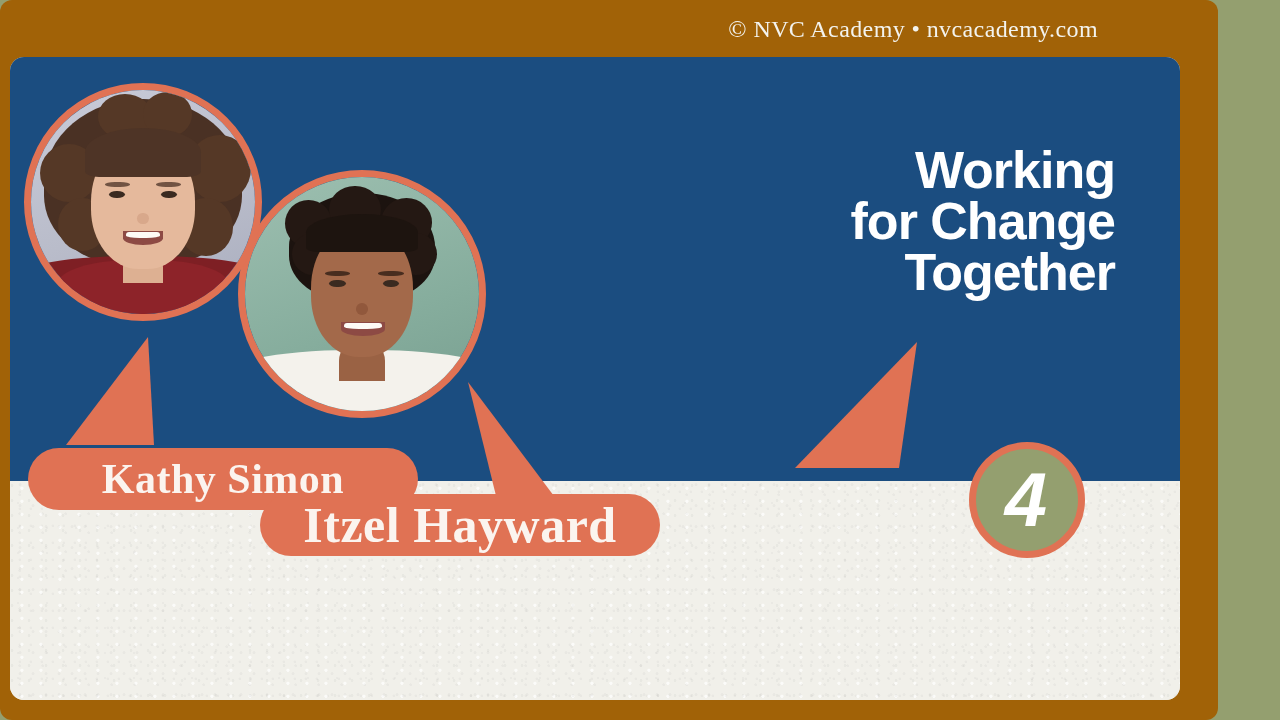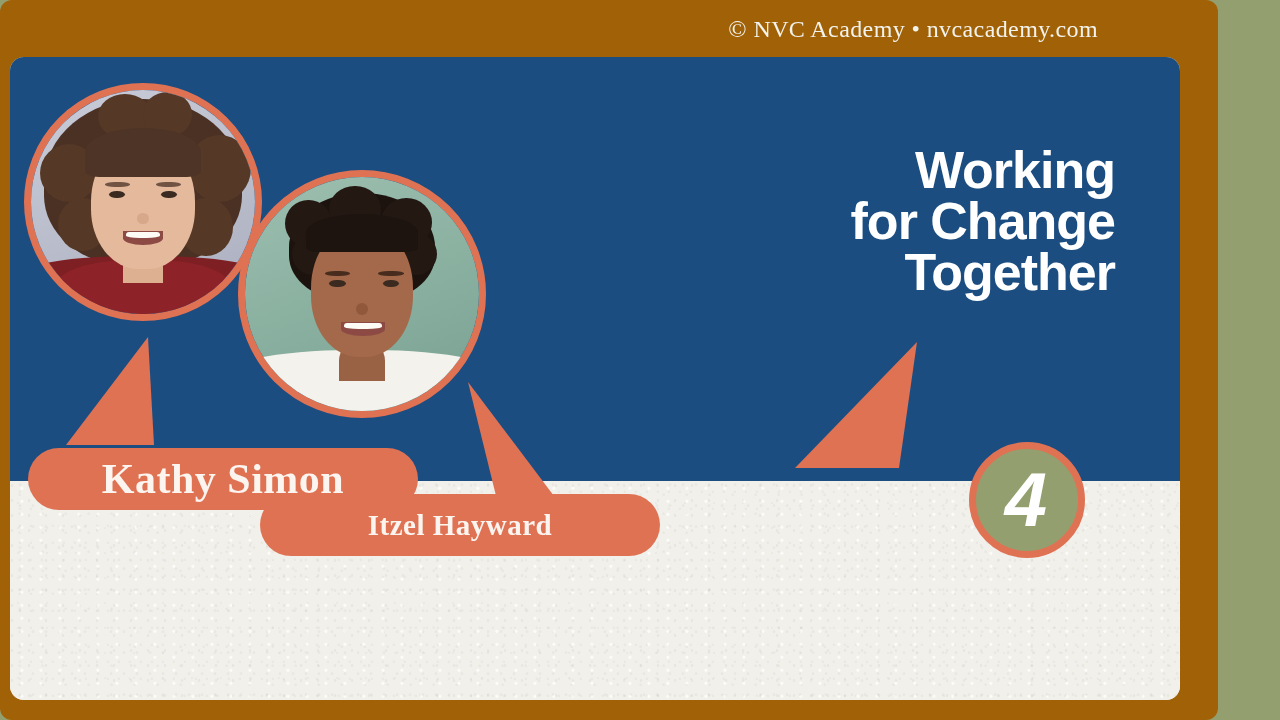"Itzel Hayward" #pill-itzel { font-size: 29px -> 50px }
